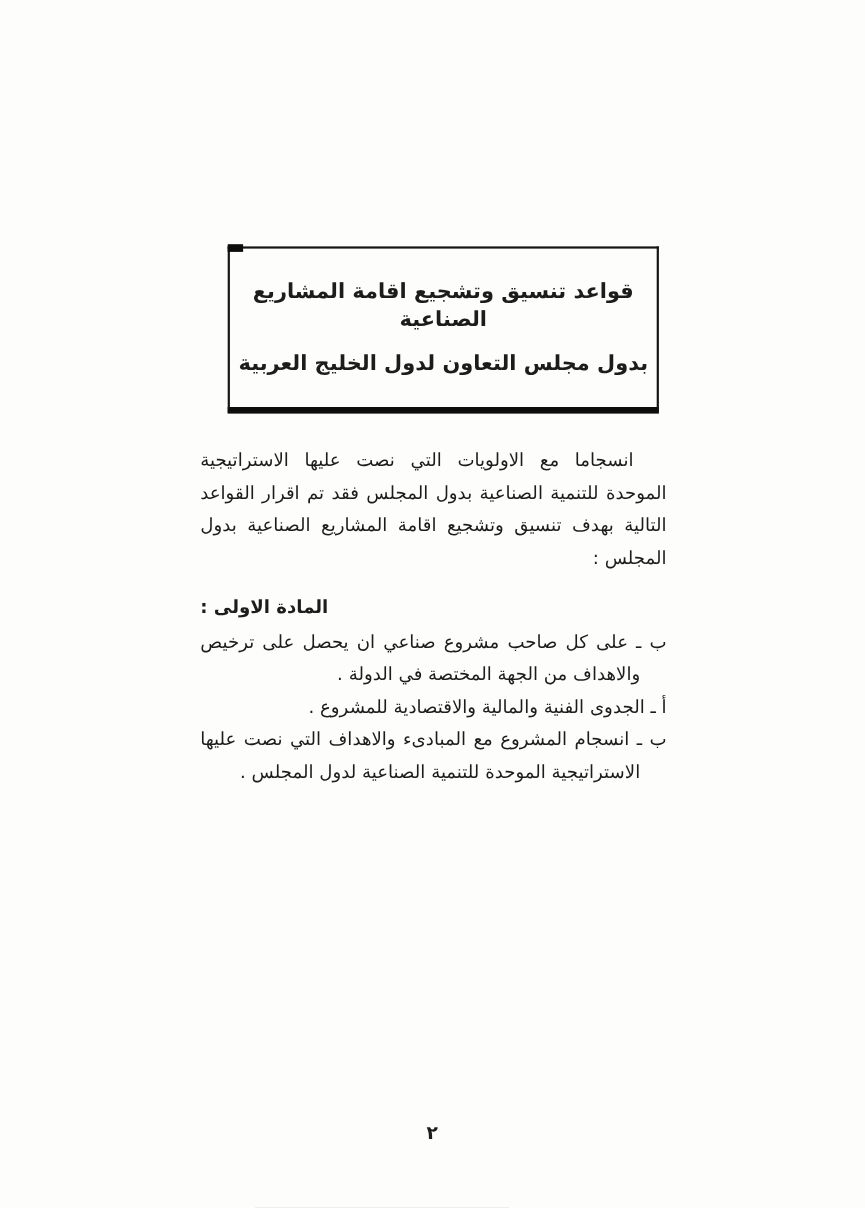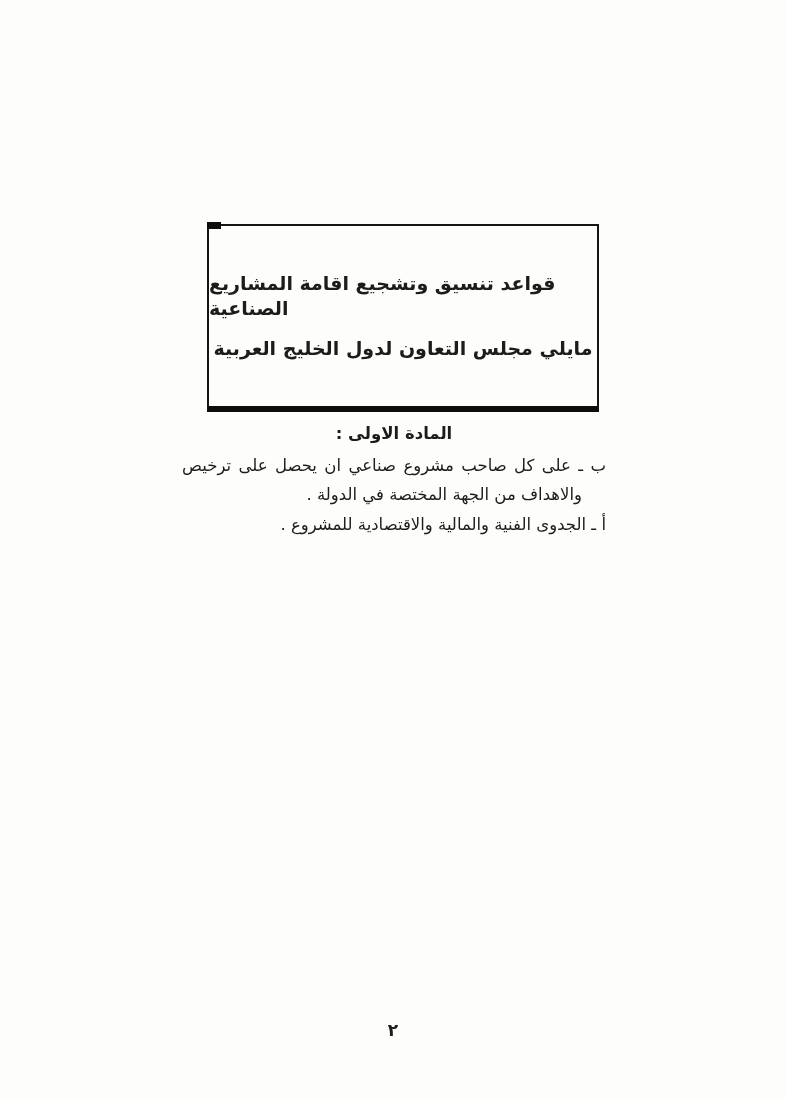"قواعد تنسيق وتشجيع اقامة المشاريع" .title-box { height: 188px -> 152px; text-align: left -> center }
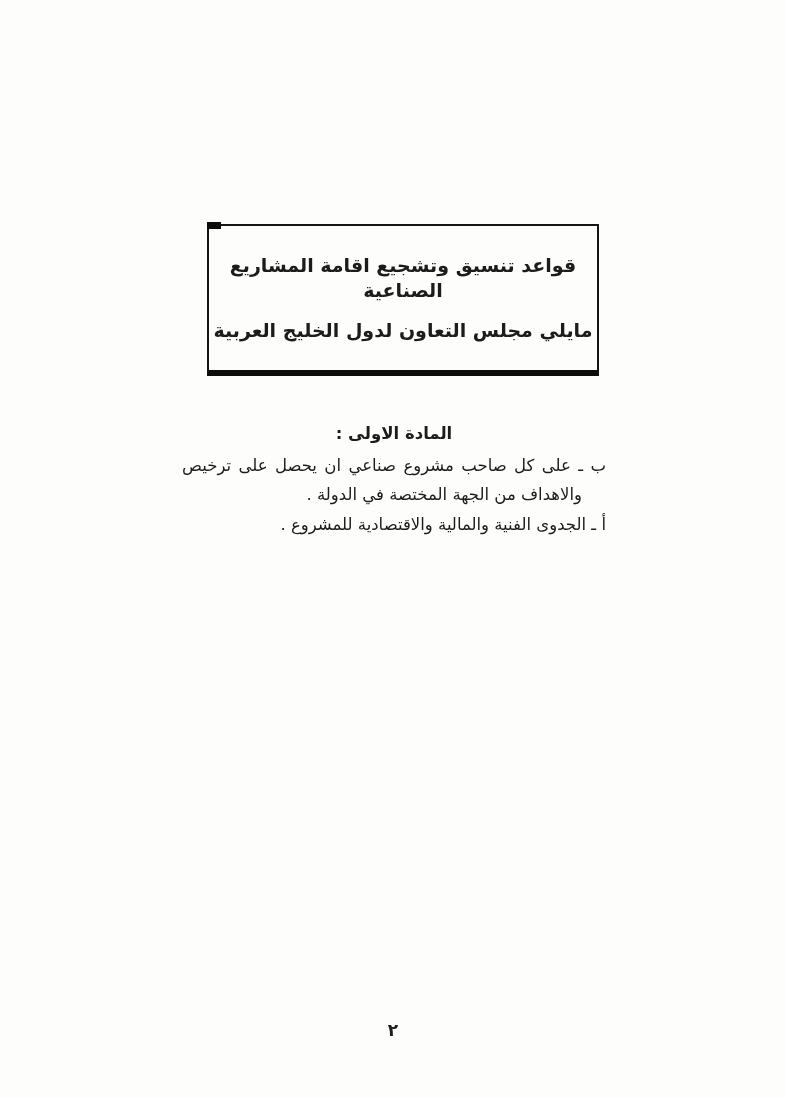"مايلي مجلس التعاون لدول الخليج" div.title-line { text: مايلي -> بدول }
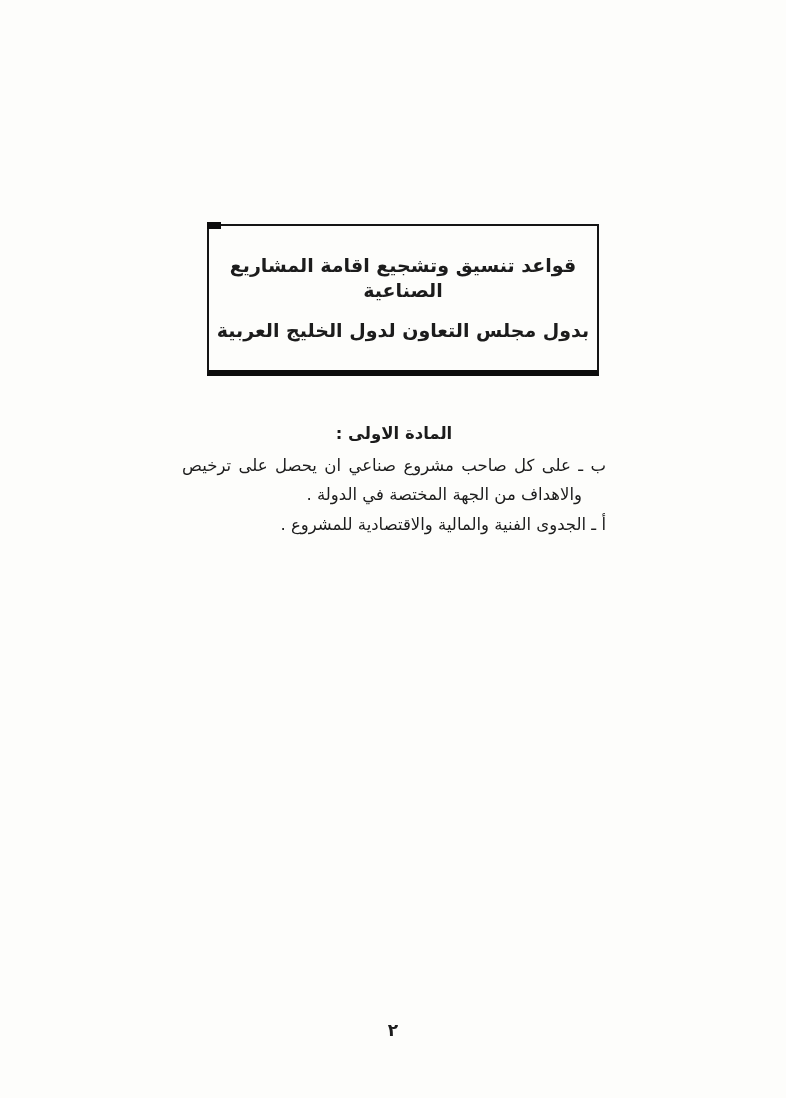"انسجاما مع الاولويات التي نصت" p.para { html: none -> <p>انسجاما مع الاولويات التي نصت عليها الاستراتيجية الموحدة للتنمية الصناعية بدول المجلس فقد تم اقرار القواعد التالية بهدف تنسيق وتشجيع اقامة المشاريع الصناعية بدول المجلس :</p> }
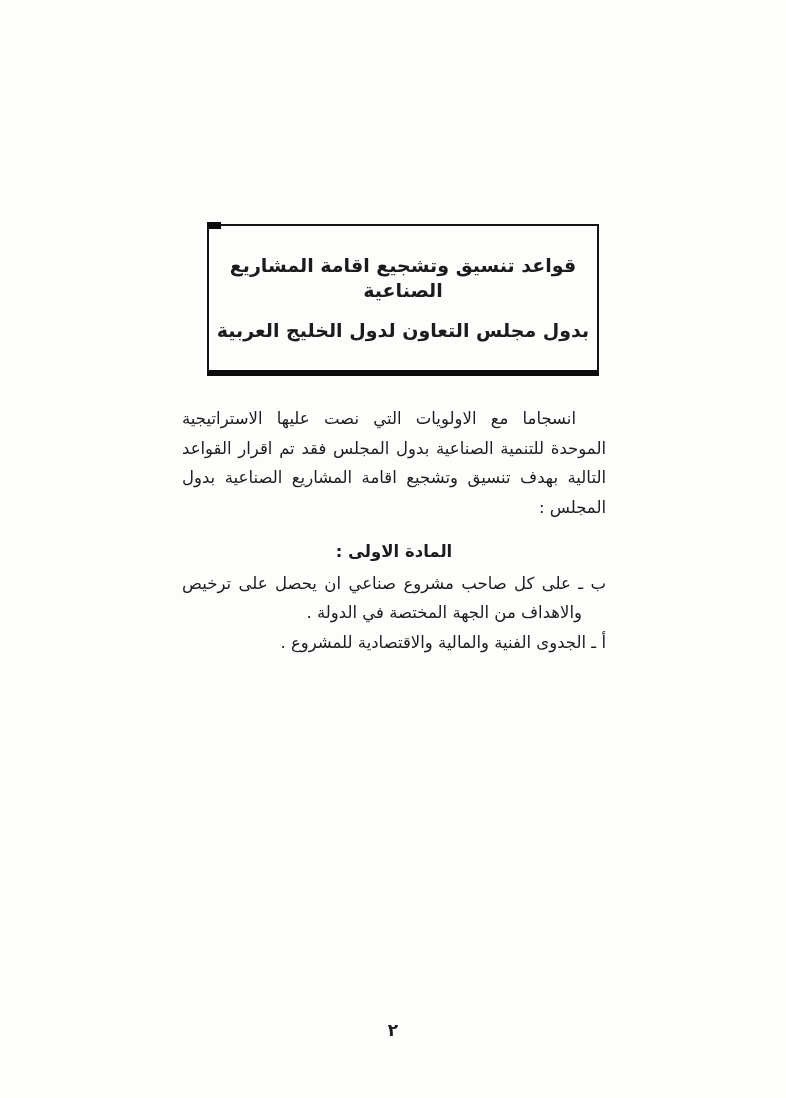"المادة الاولى :" .article-heading { text-align: center -> left }
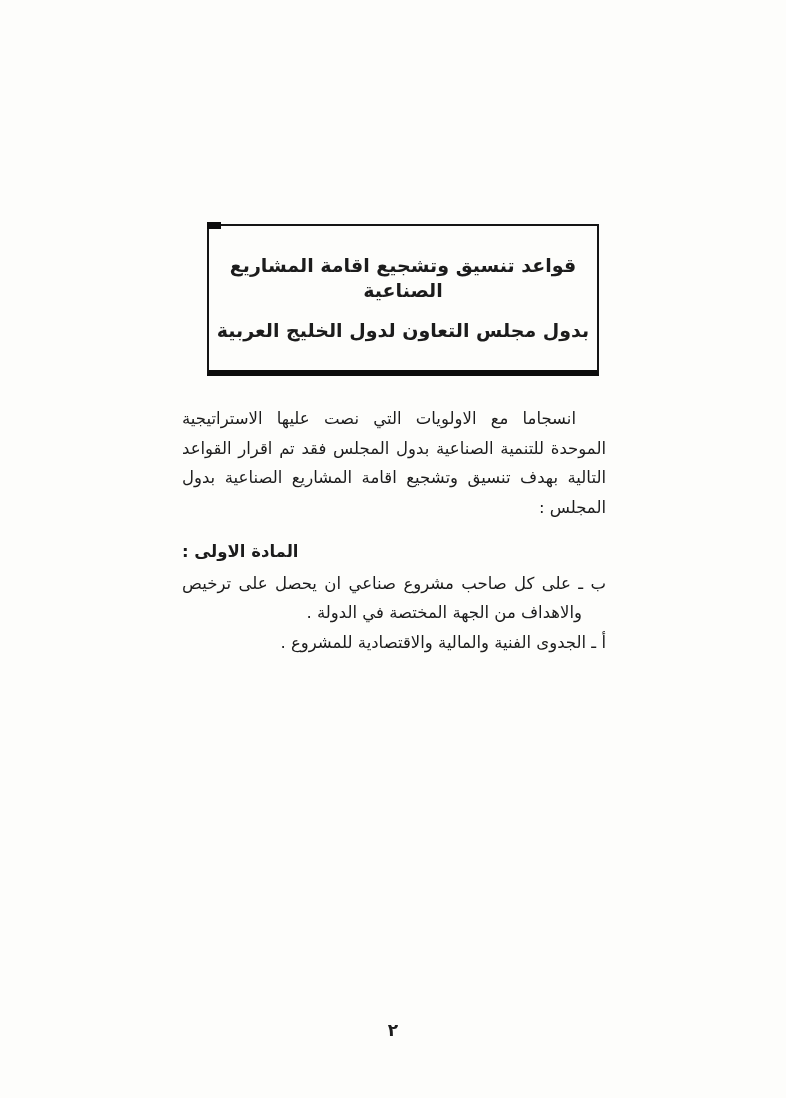"ب ـ انسجام المشروع مع" p.item { html: none -> <p>ب ـ انسجام المشروع مع المبادىء والاهداف التي نصت عليها الاستراتيجية الموحدة للتنمية الصناعية لدول المجلس .</p> }
